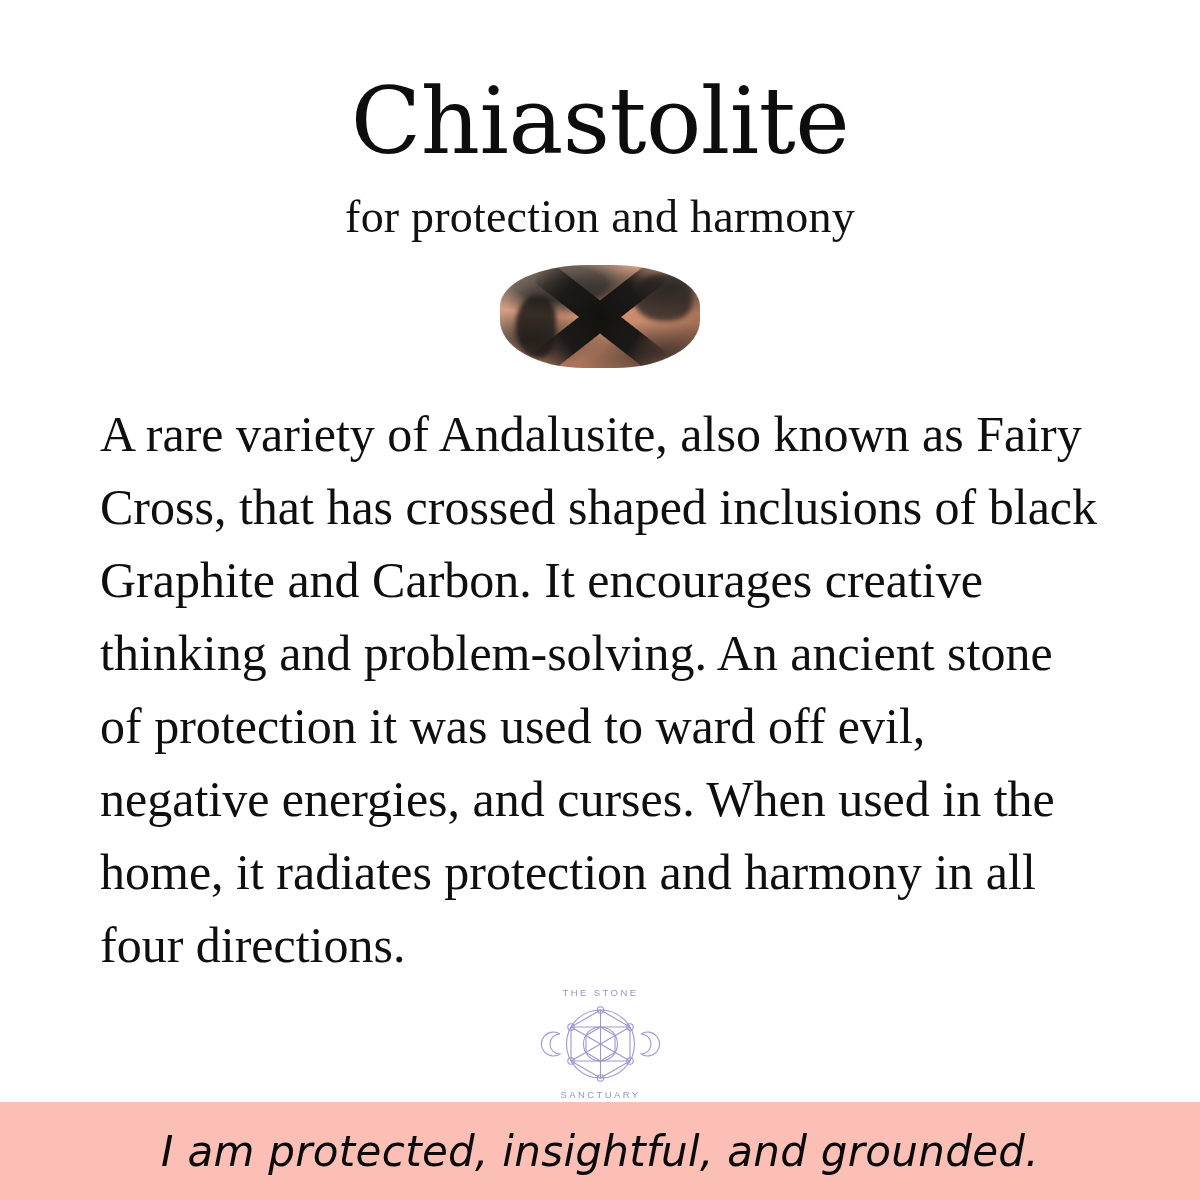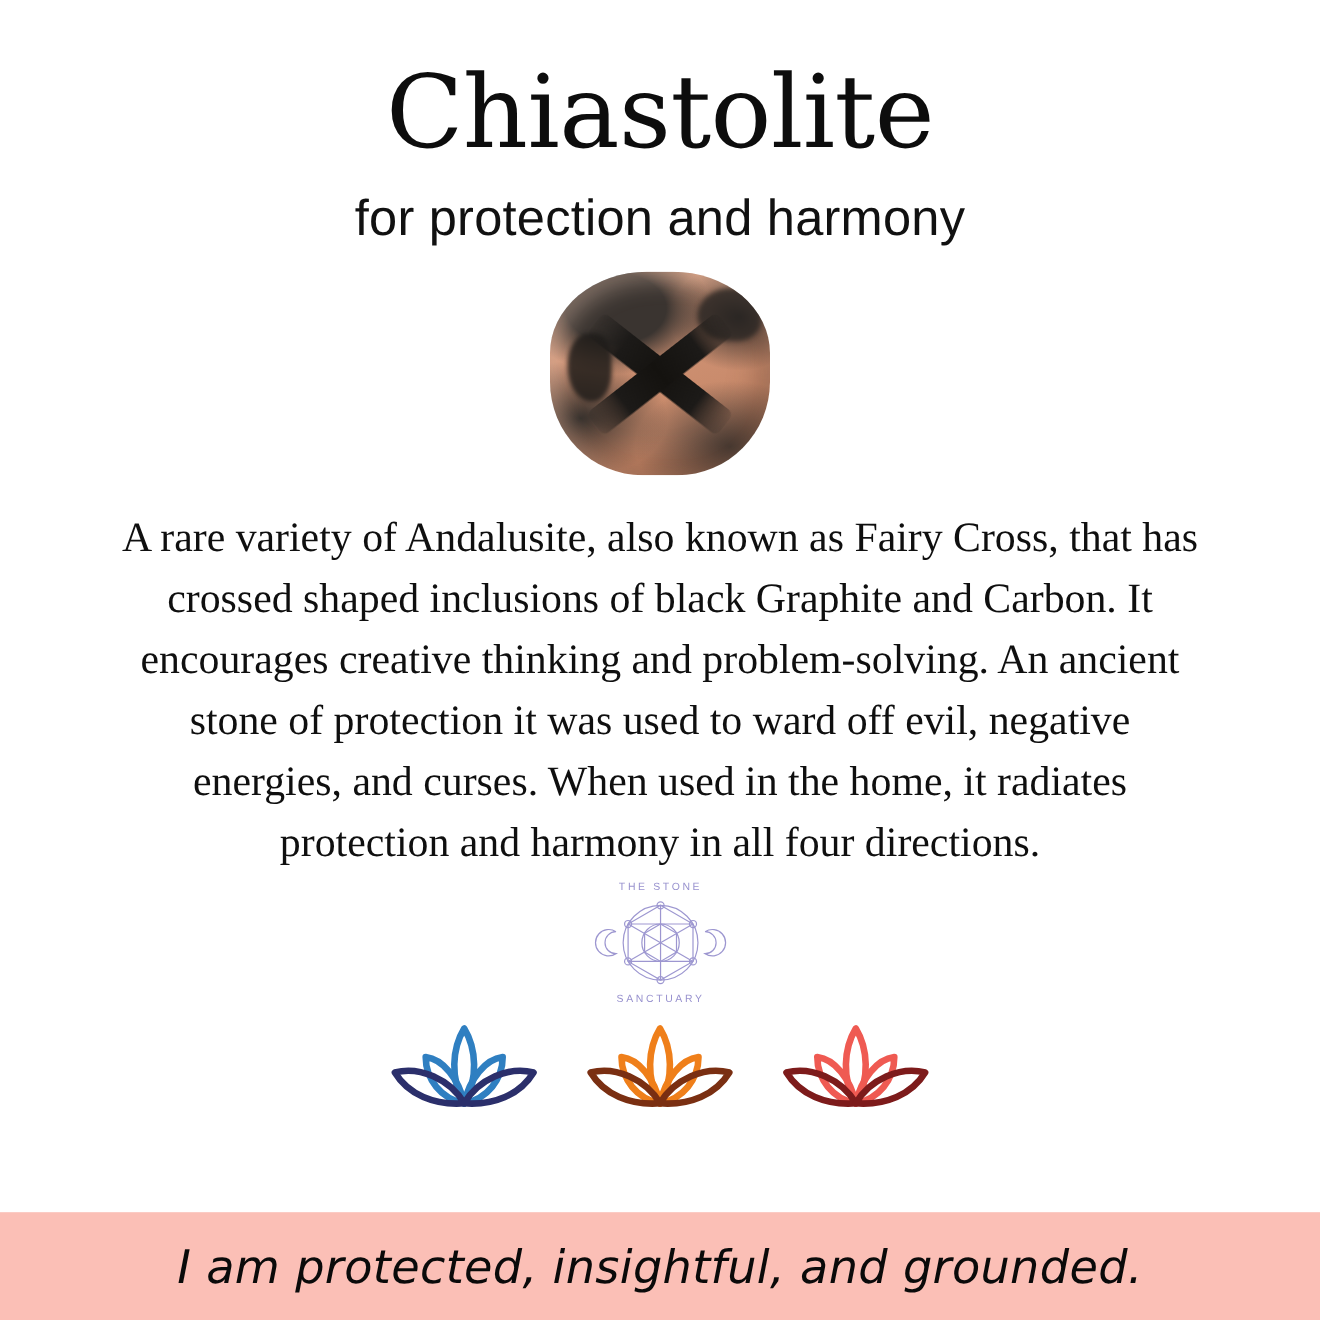"Chiastolite" .title { margin-top: 57px -> 76px }
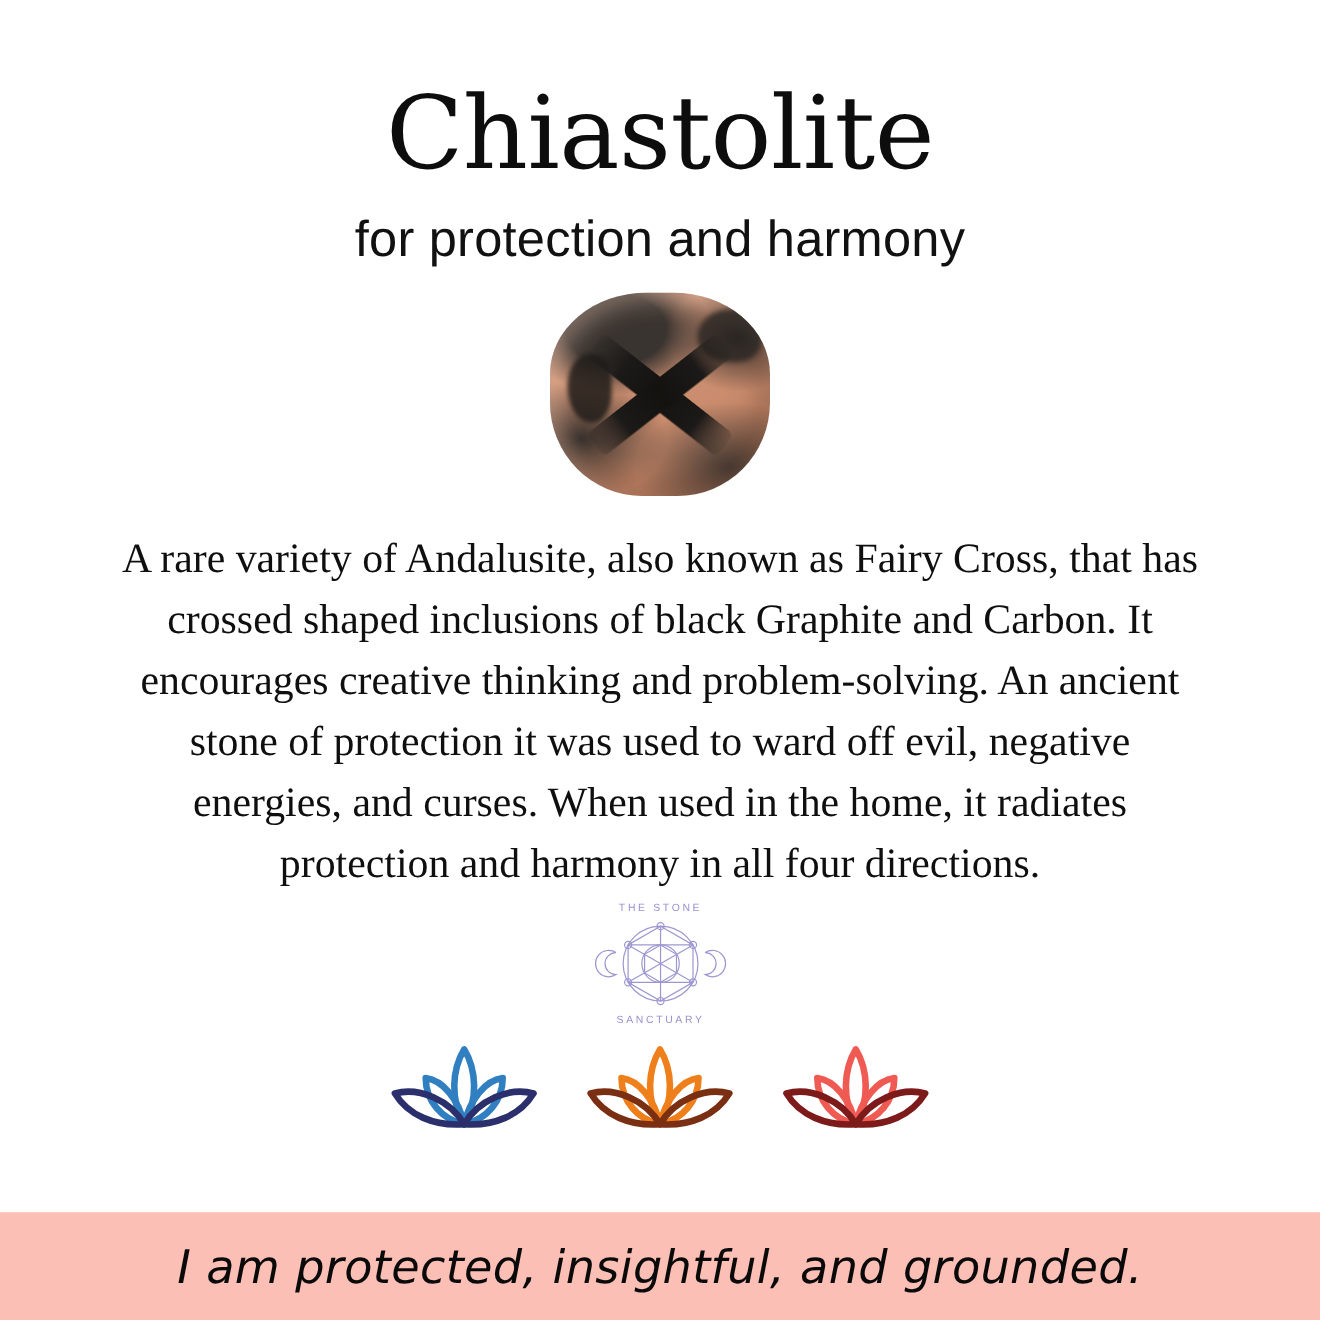"for protection and harmony" .subtitle { font-family: Liberation Sans, sans-serif -> Liberation Serif, serif }
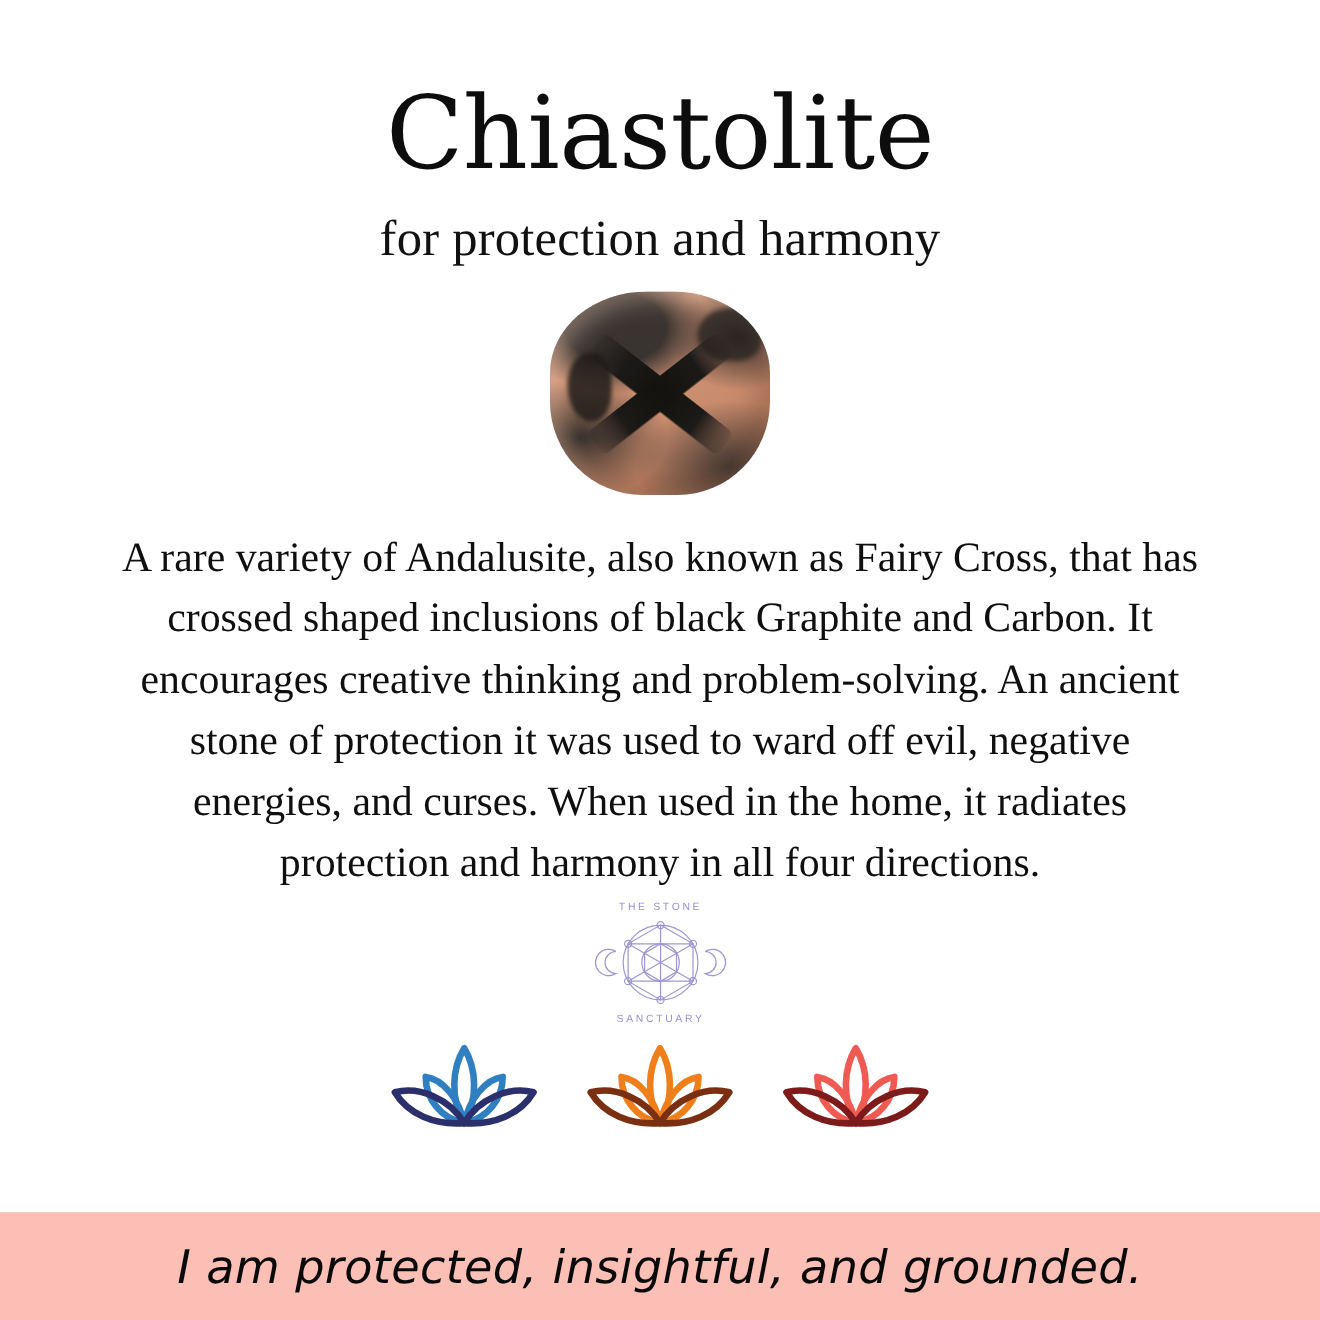"A rare variety of Andalusite," .body-text { font-size: 38px -> 50px; text-align: center -> none }
